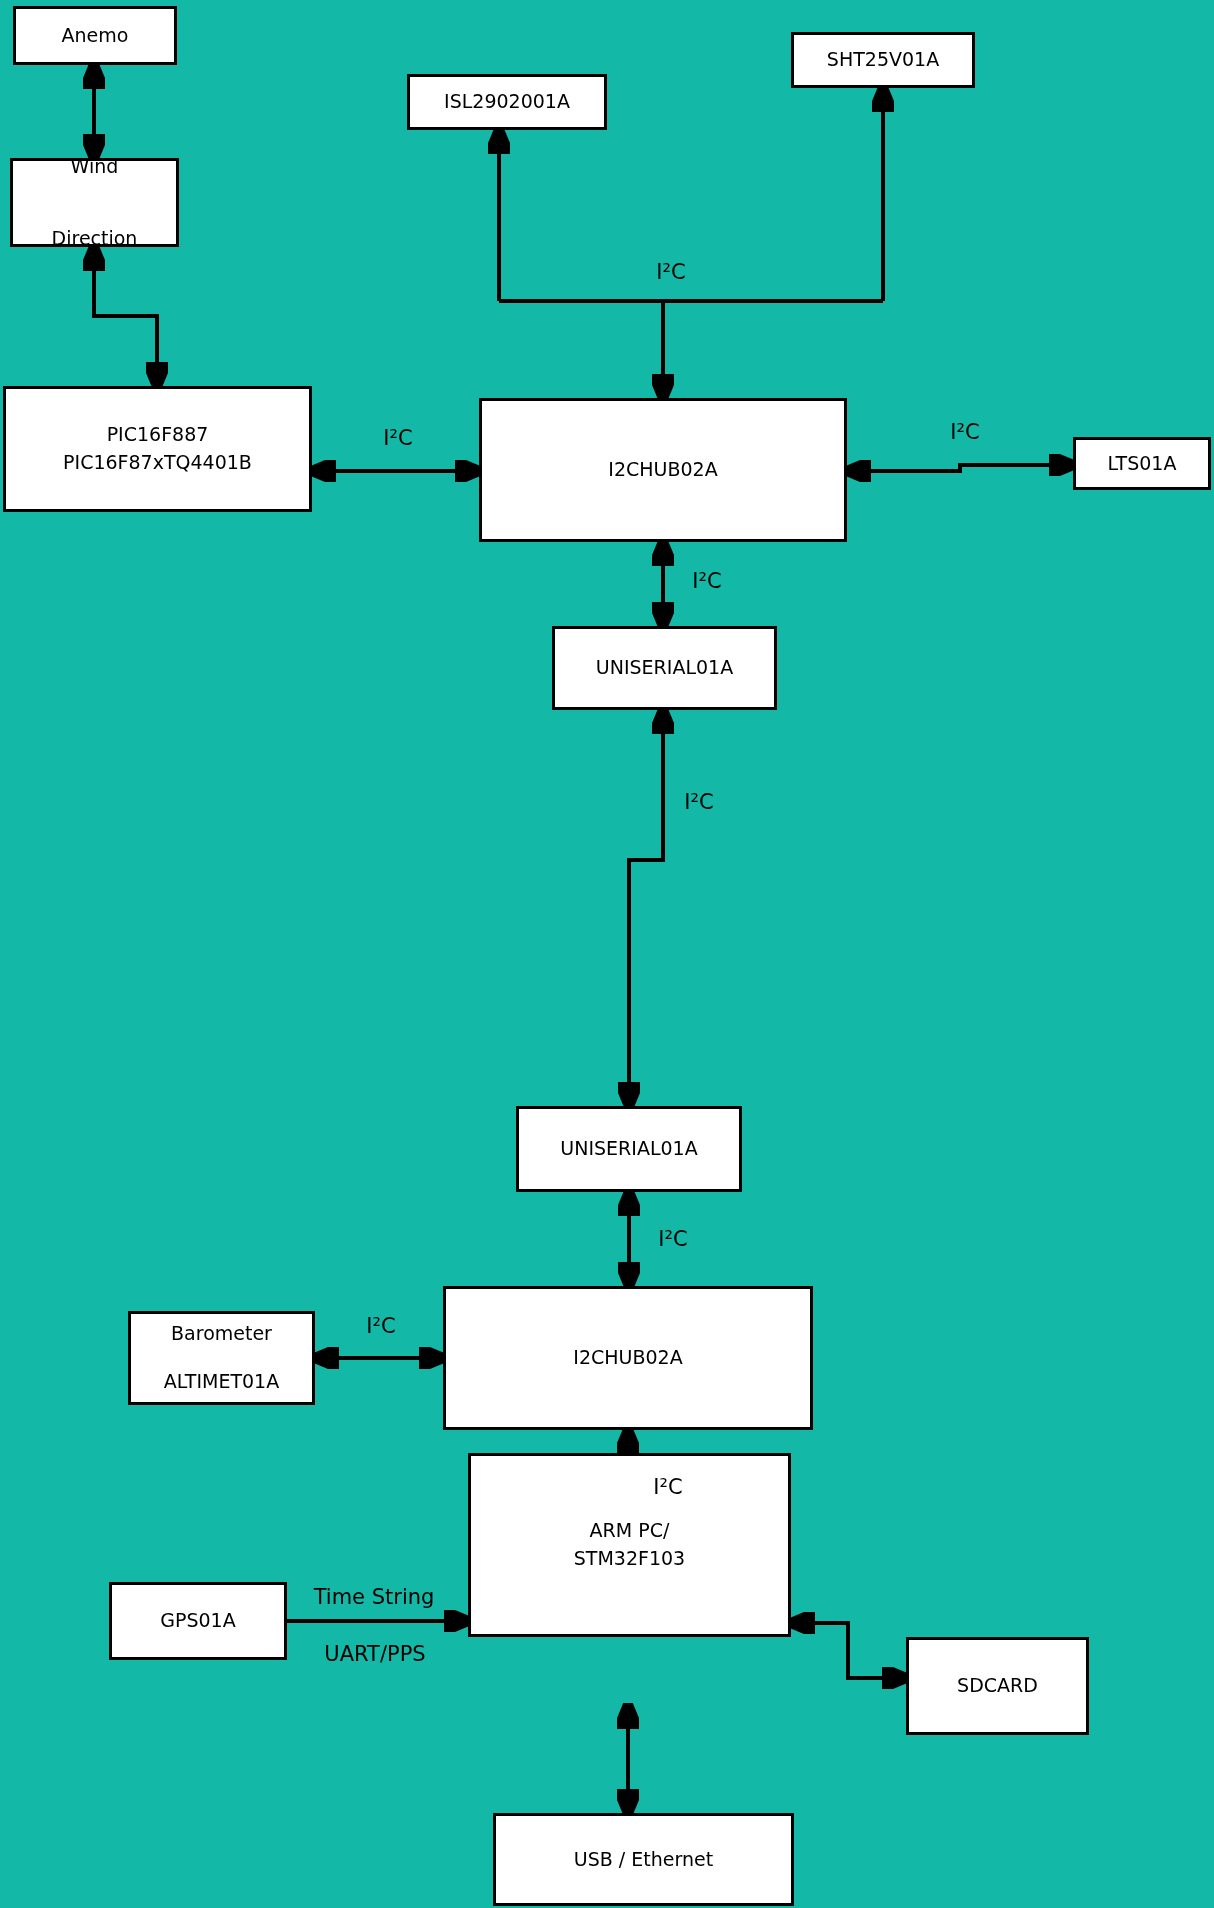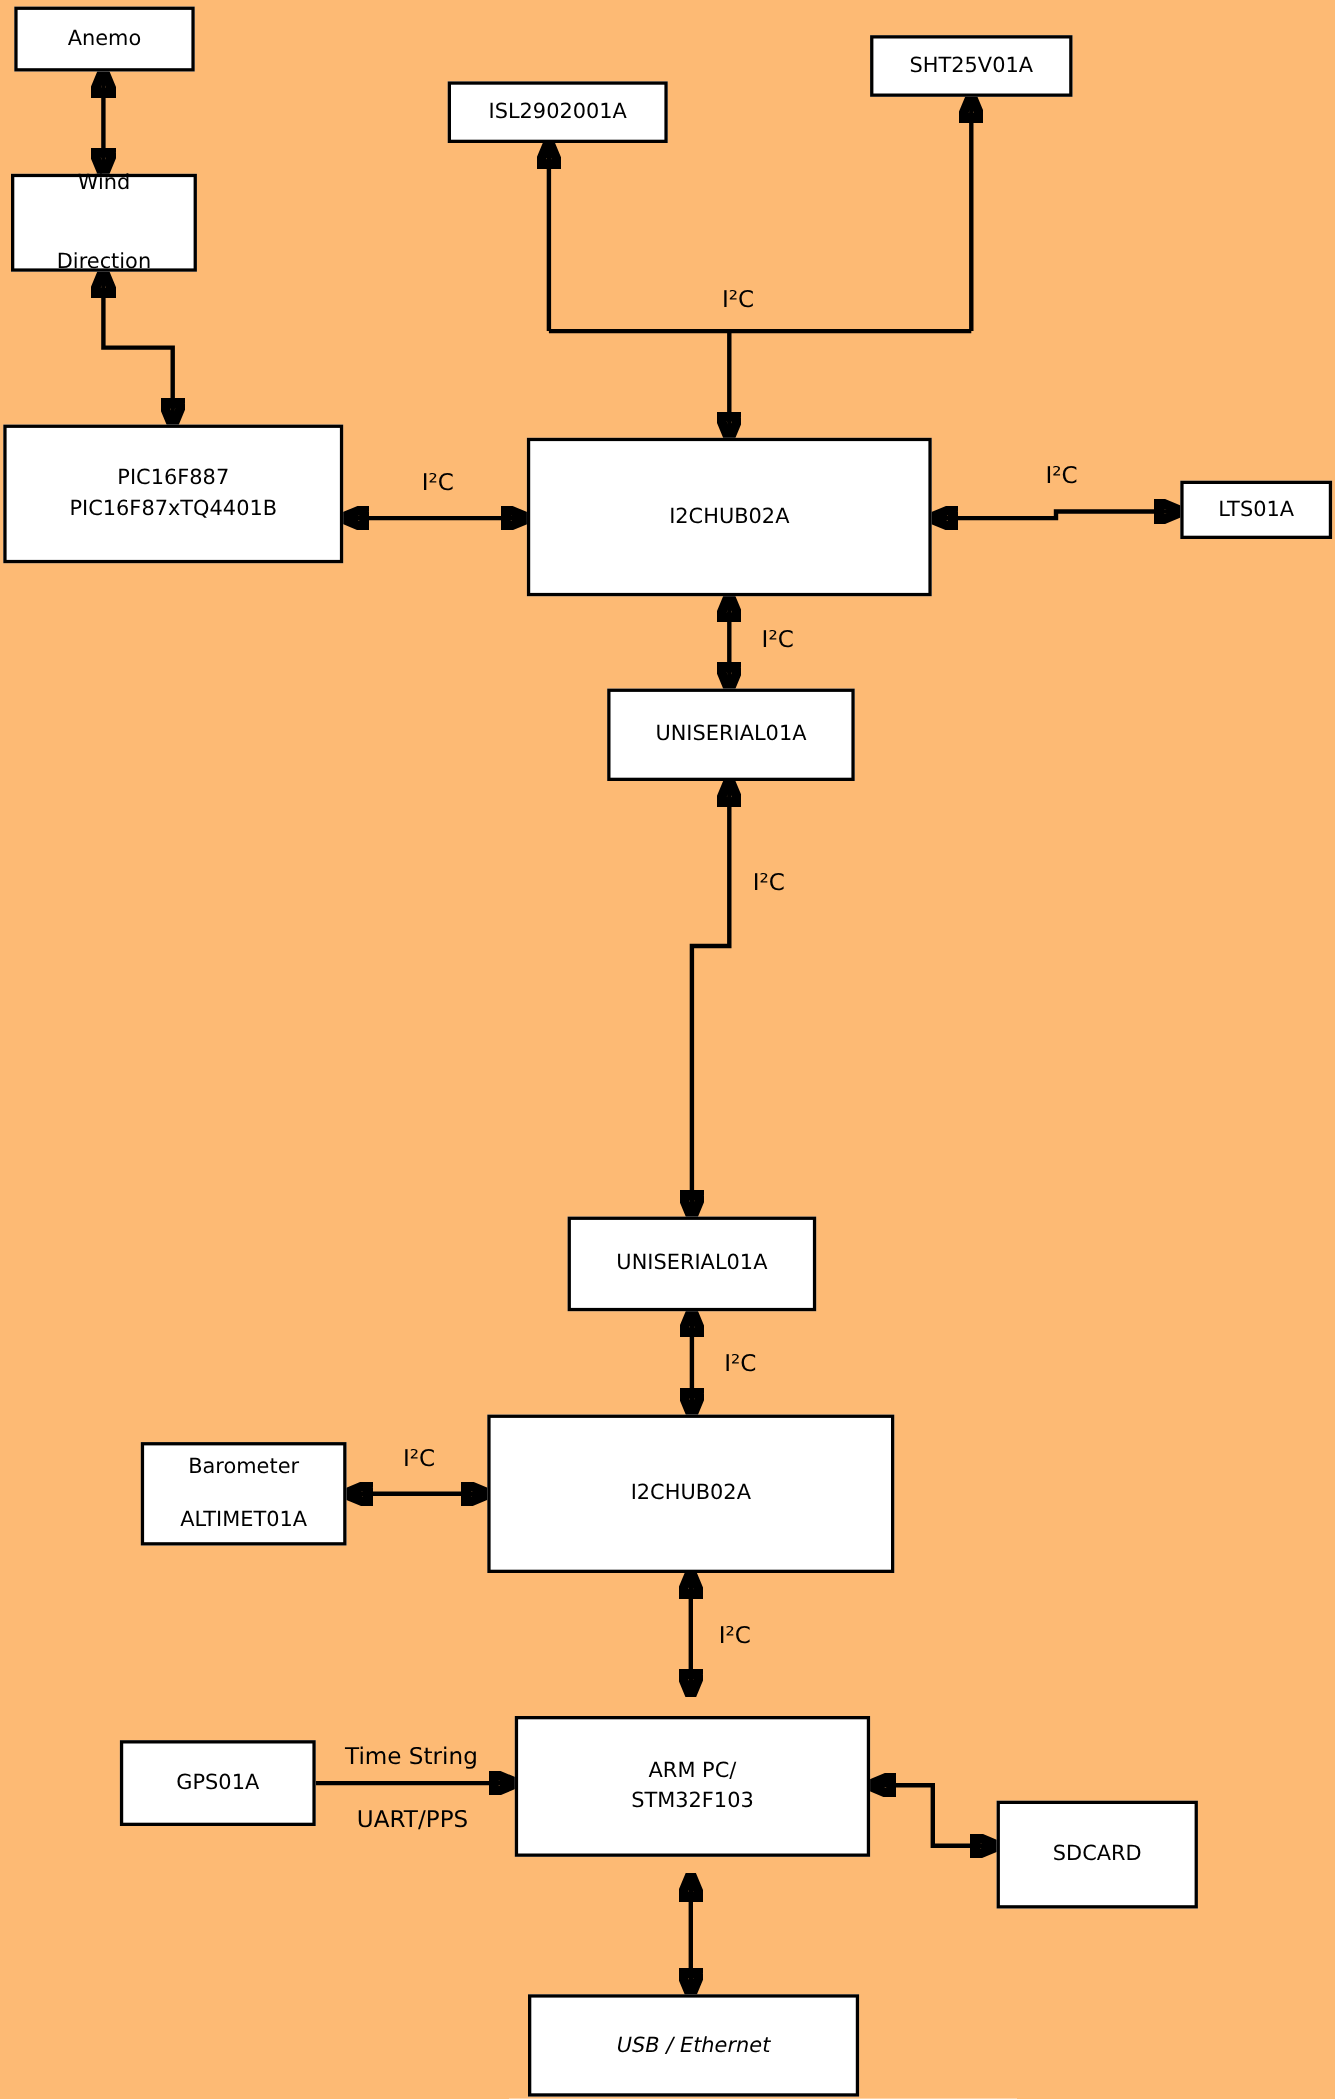"Anemo" #canvas { background: #fdba74 -> #14b8a6 }
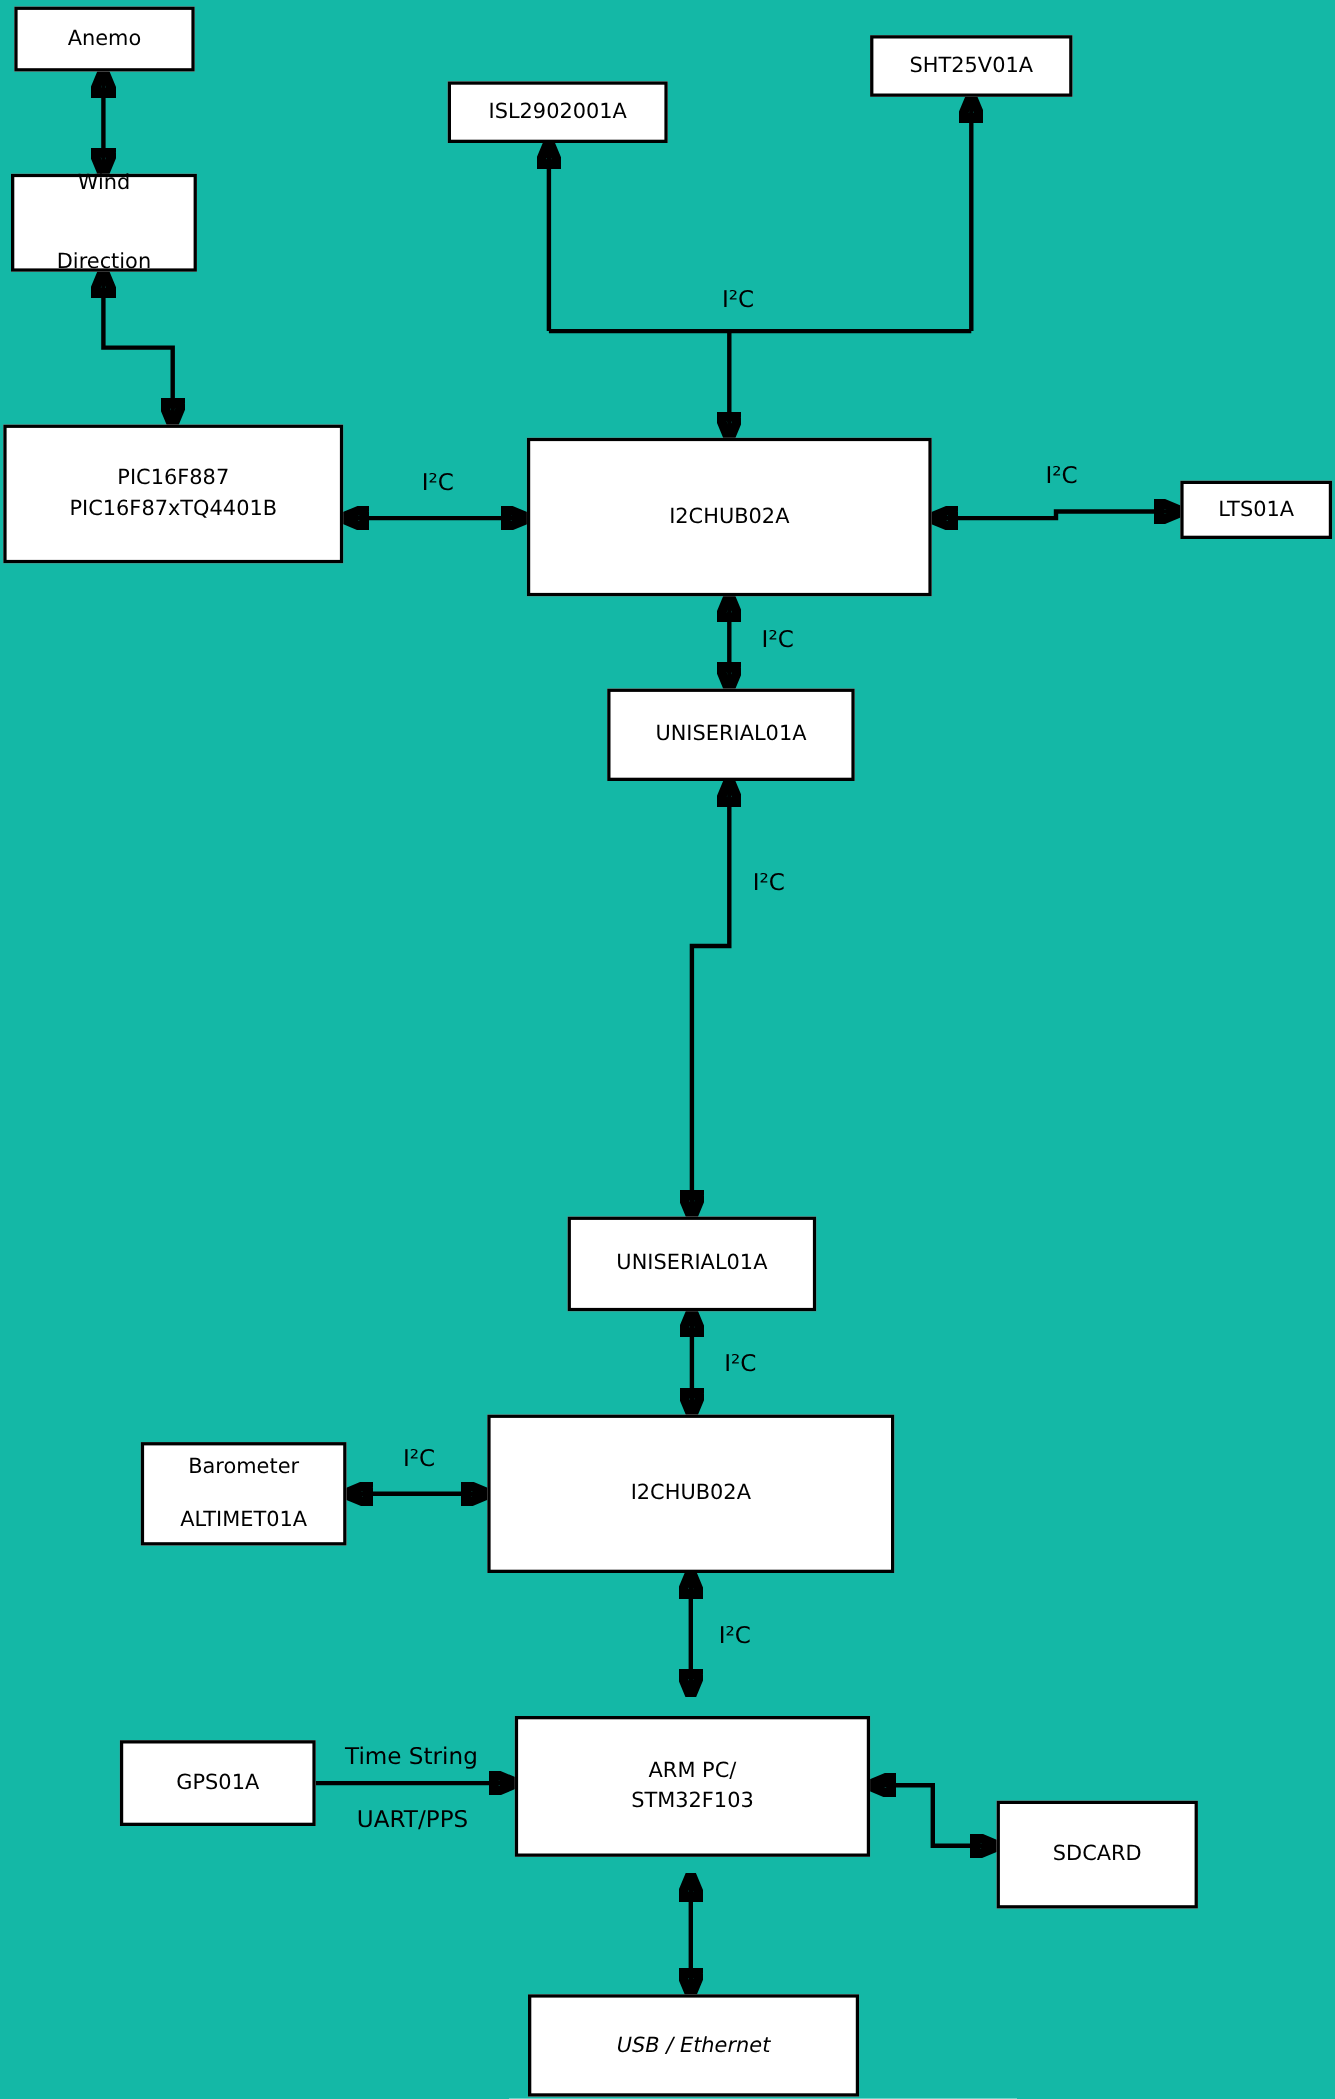"ARM PC/" div.node { height: 128px -> 184px; top: 1560px -> 1453px }
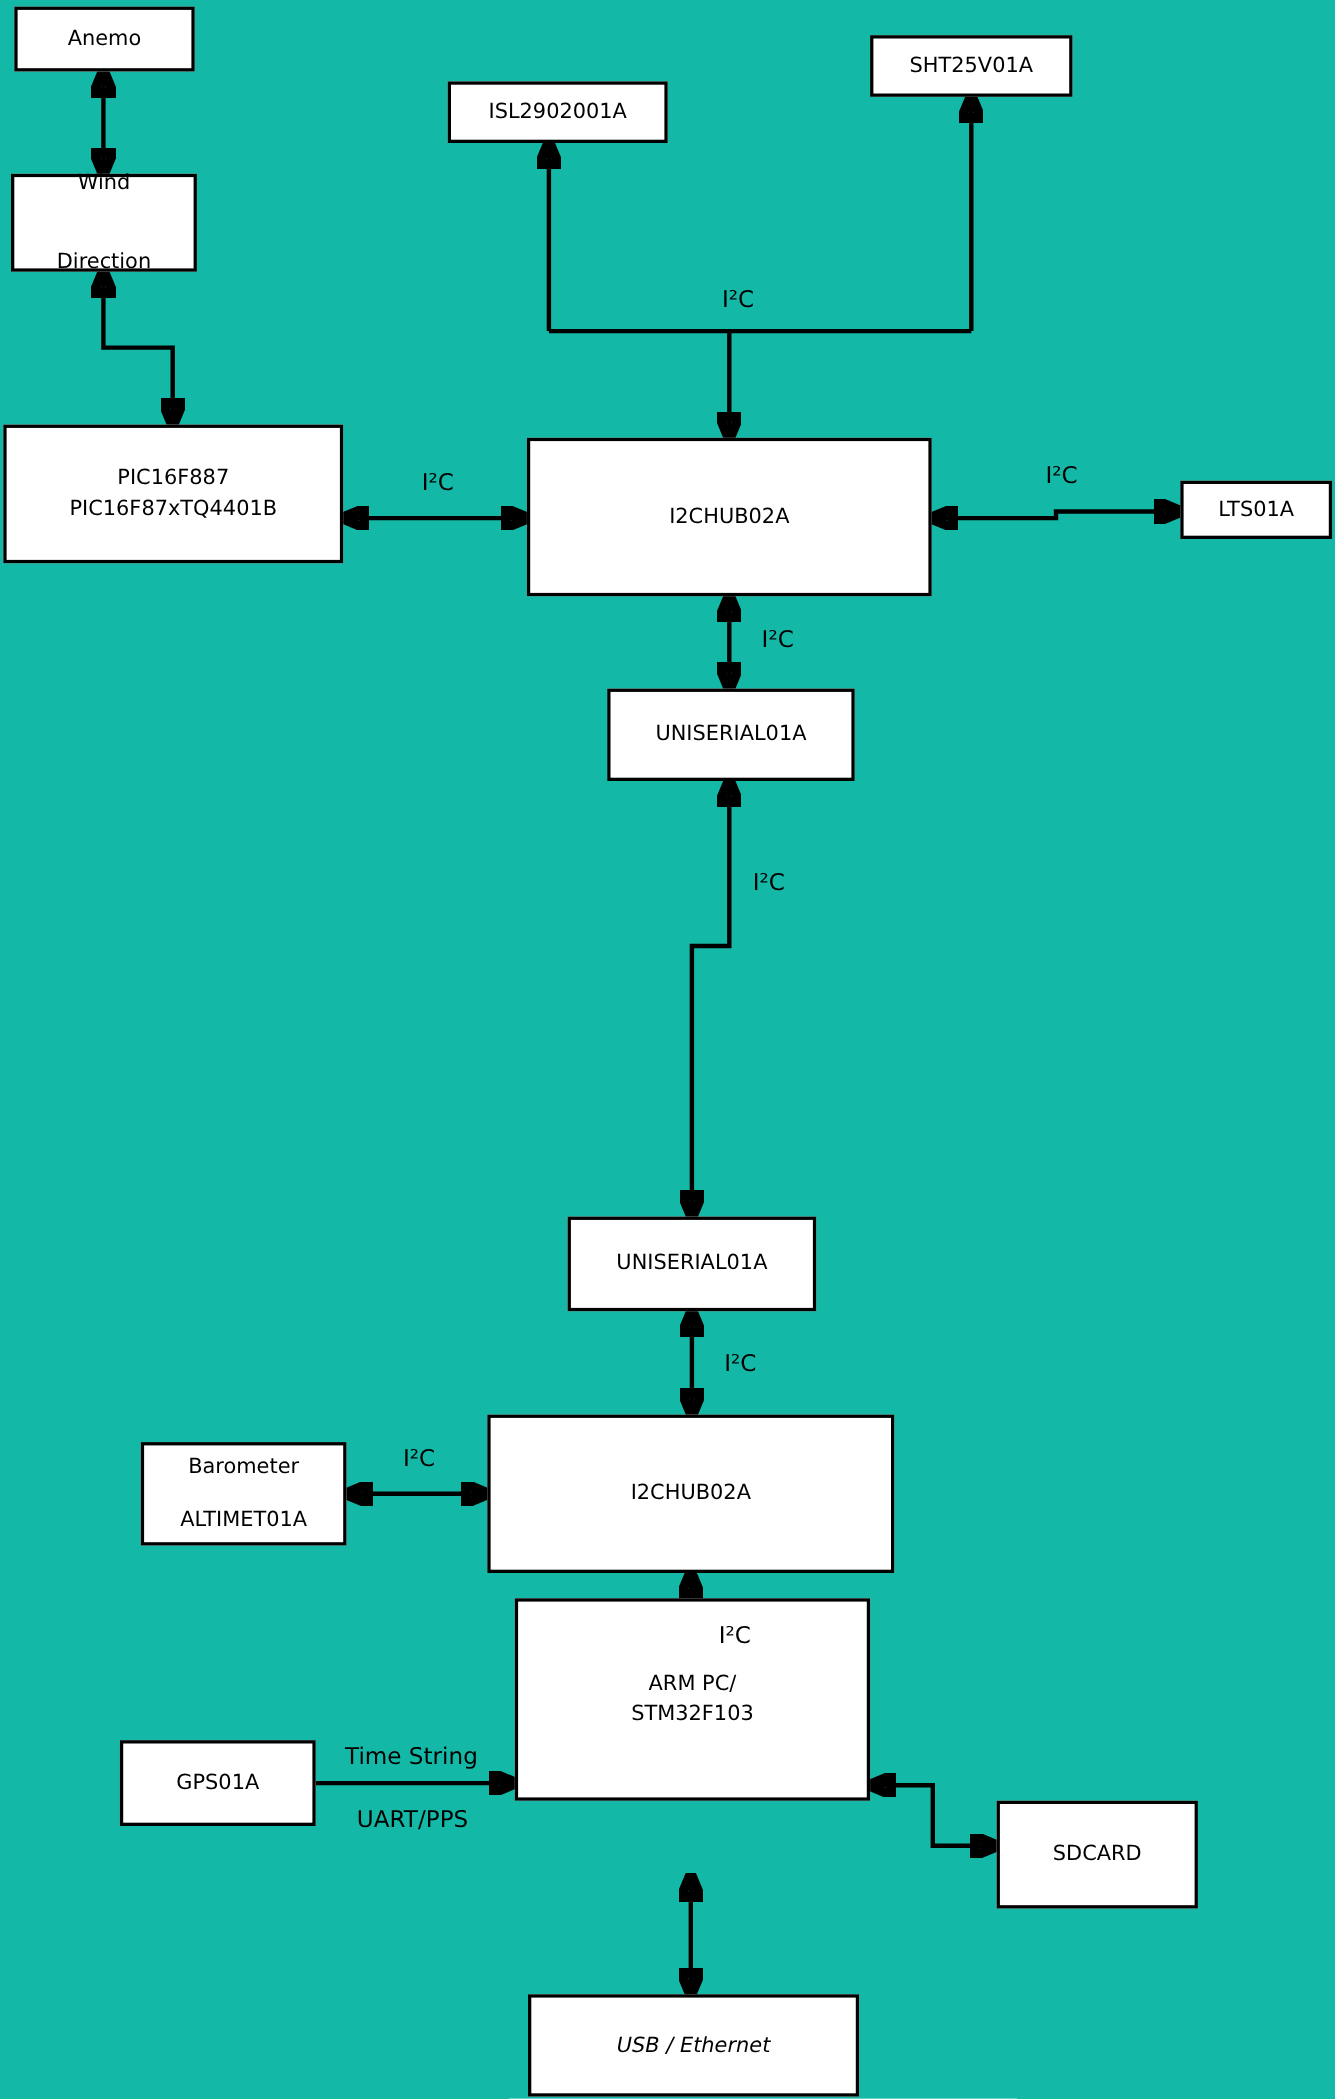"USB / Ethernet" div.node { font-style: italic -> none; left: 480px -> 493px }
